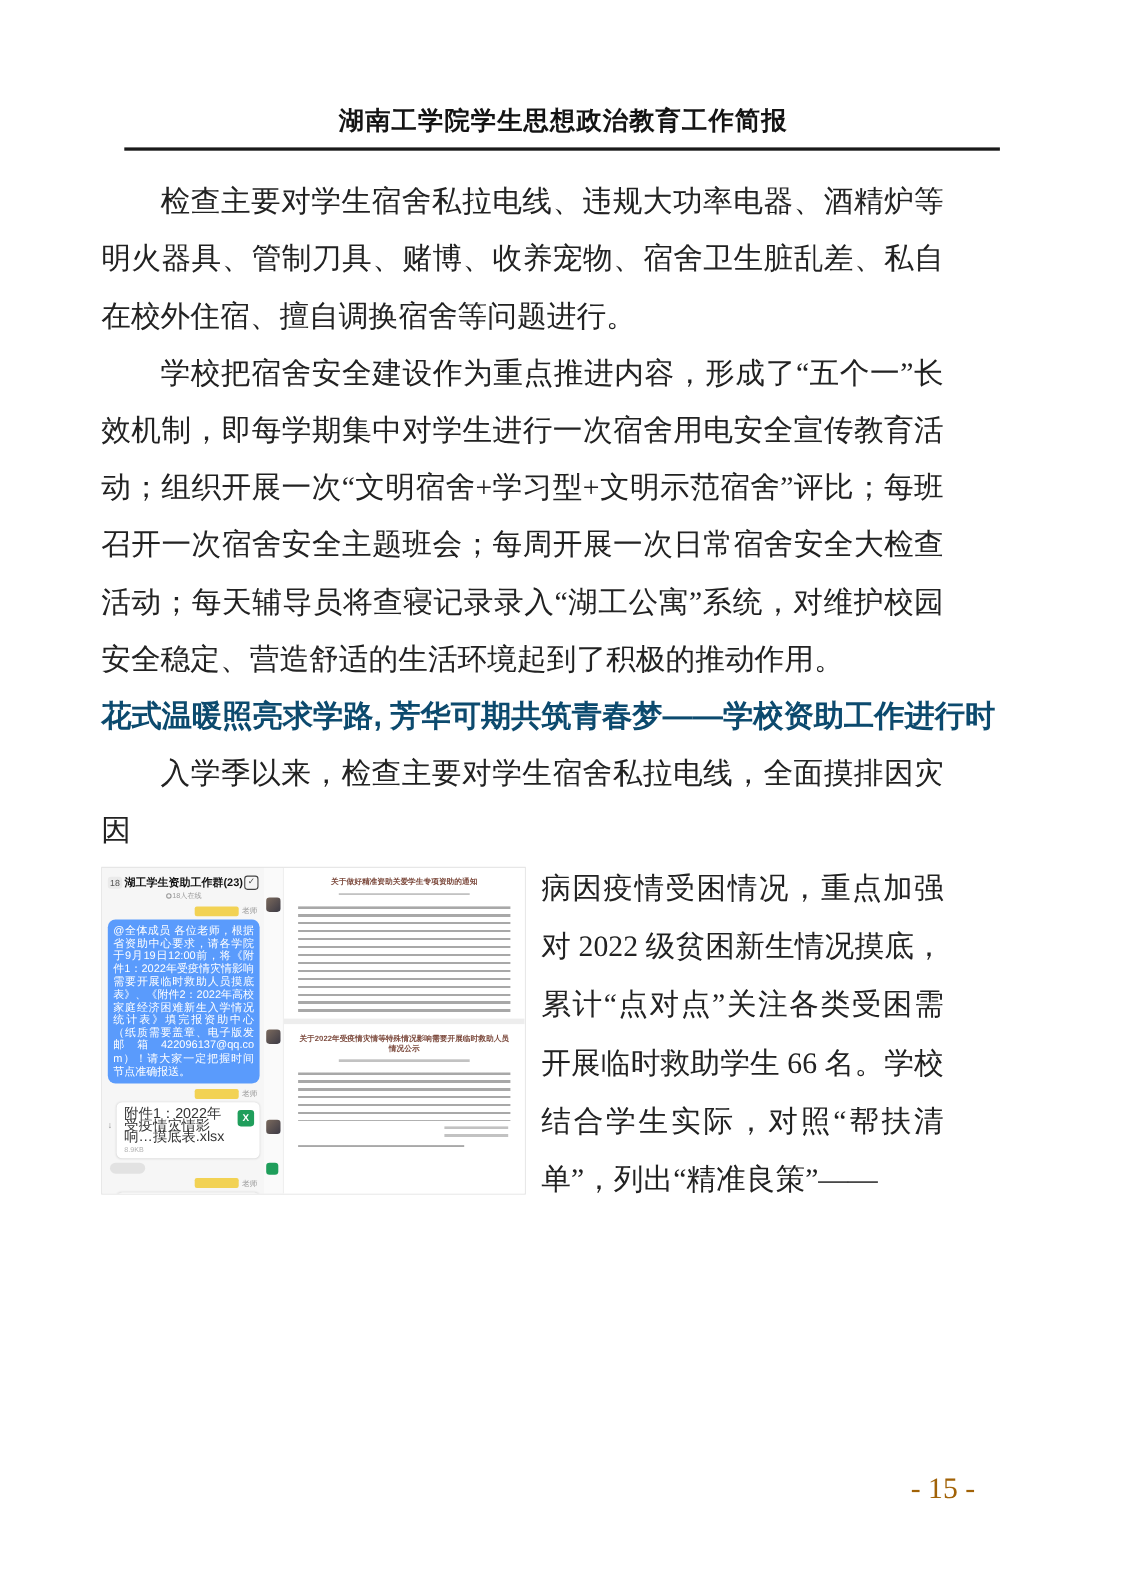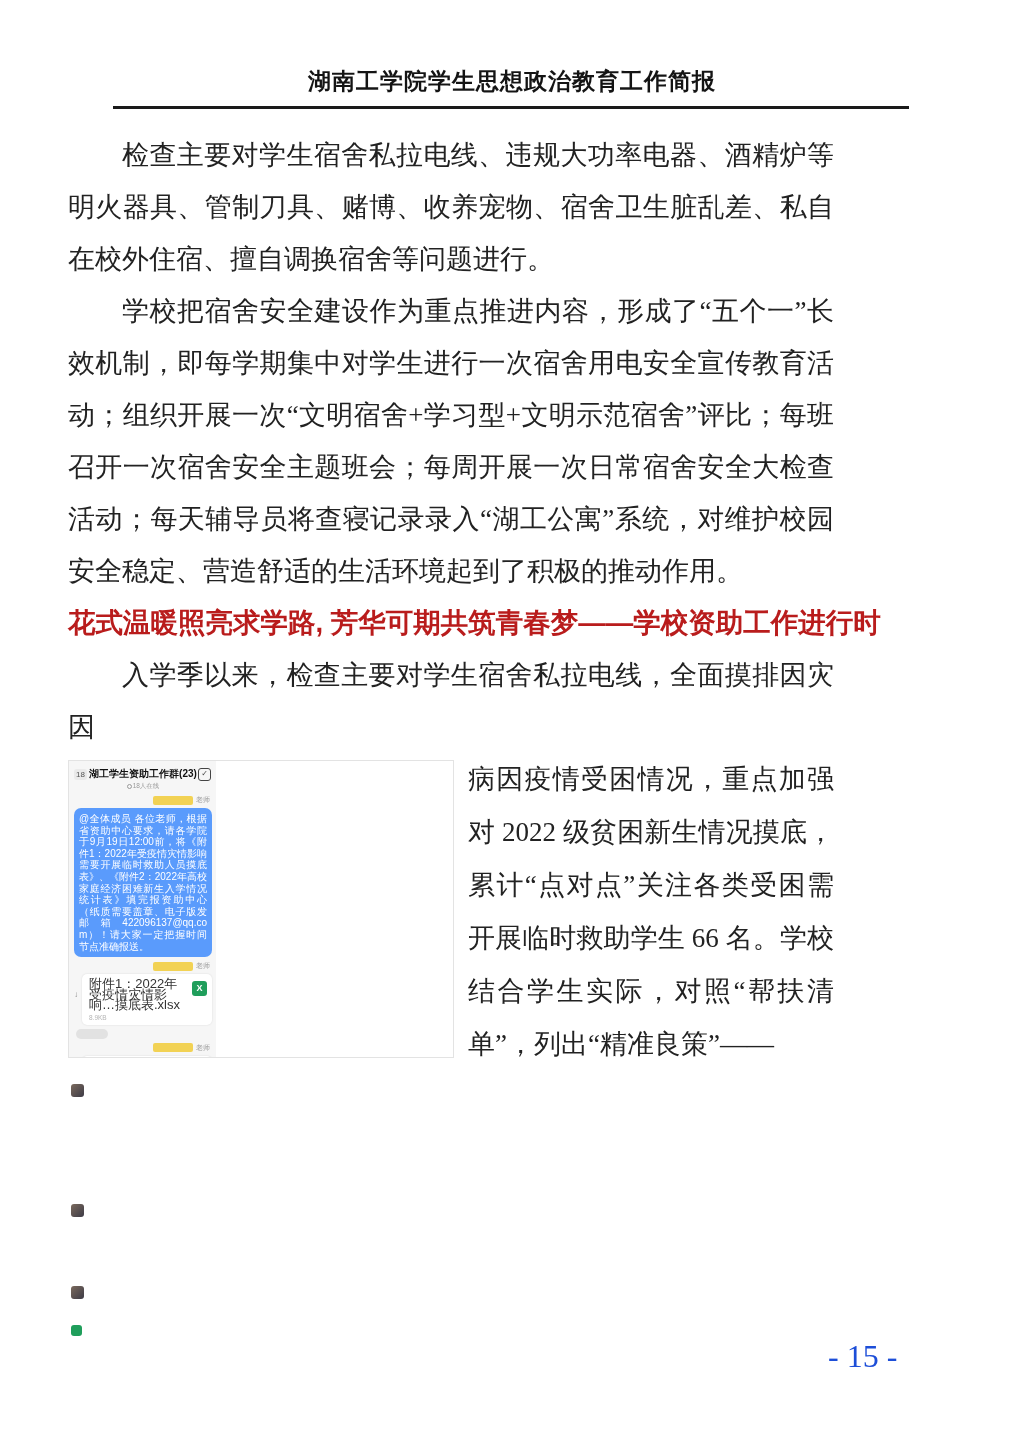"湖南工学院学生思想政治教育工作简报" .header-title { margin-top: none -> 28px }
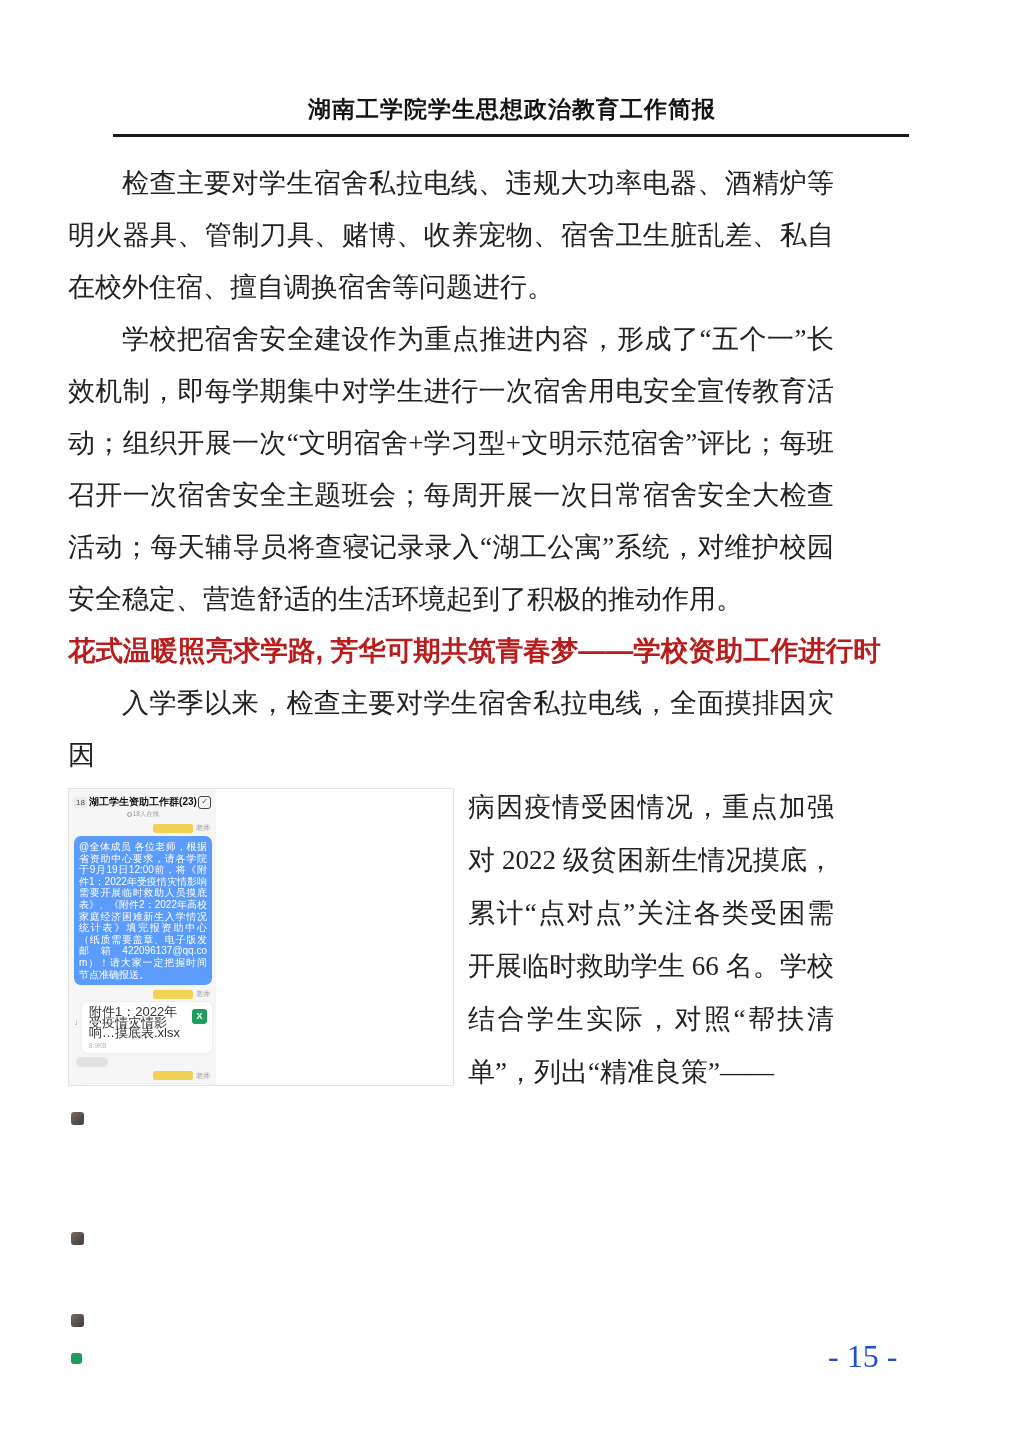"检查主要对学生宿舍私拉电线、违规大功率电器、酒精炉等明火器具、管制刀具、赌博、收" .content { margin-left: 68px -> 92px }
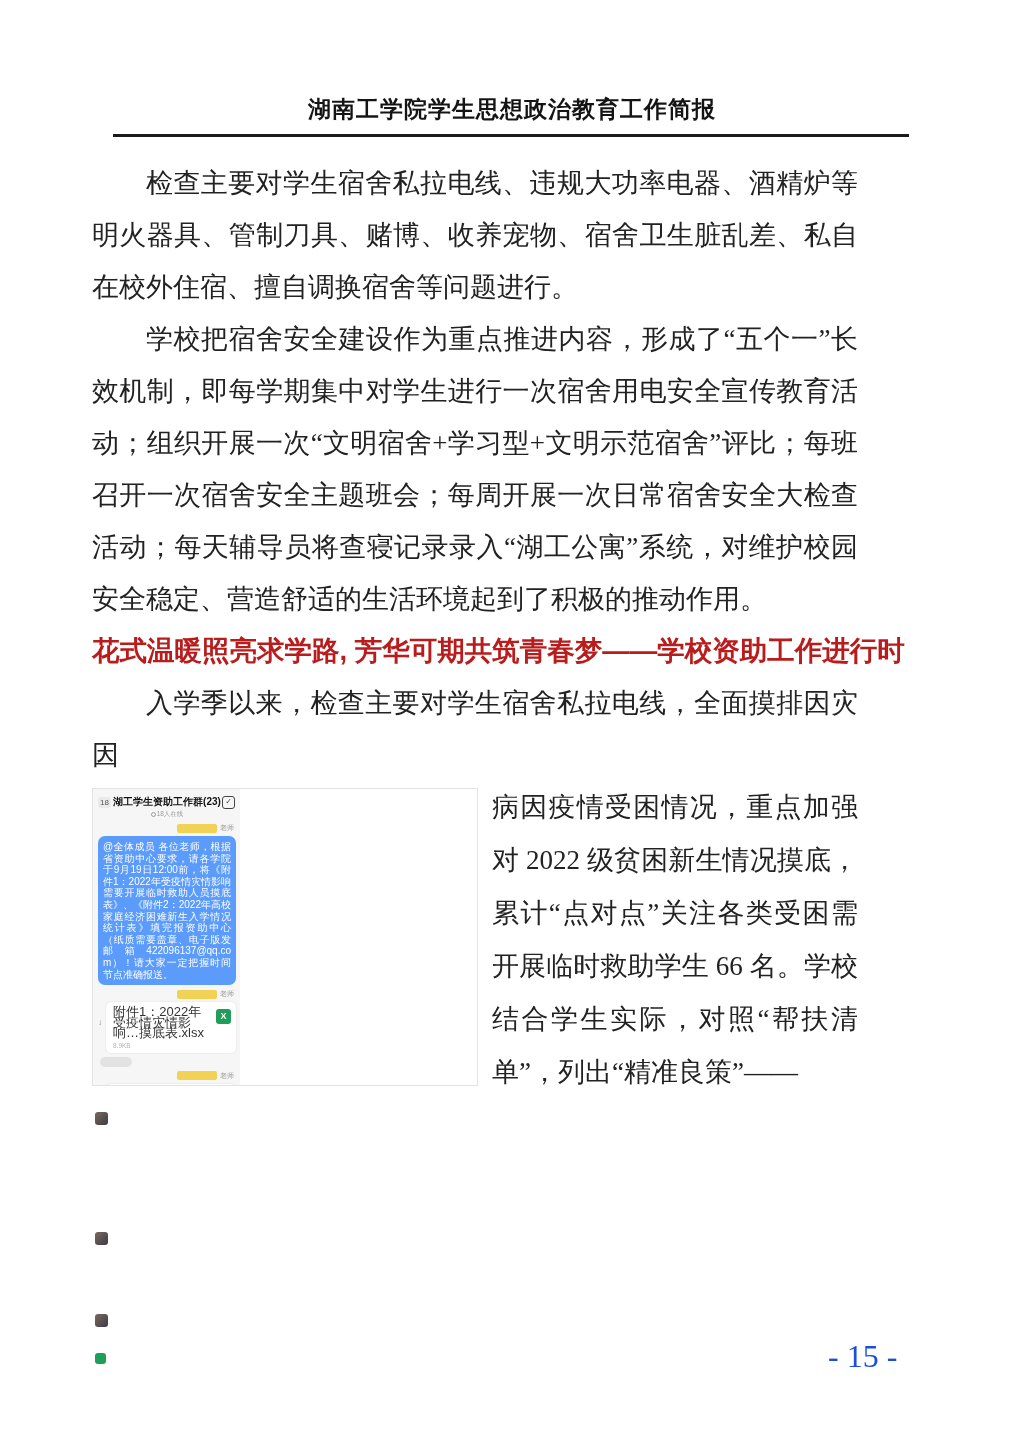"花式温暖照亮求学路, 芳华可期共筑青春梦——学校资助工作进行时" .section-heading { color: #b91c1c -> #0c4a6e }
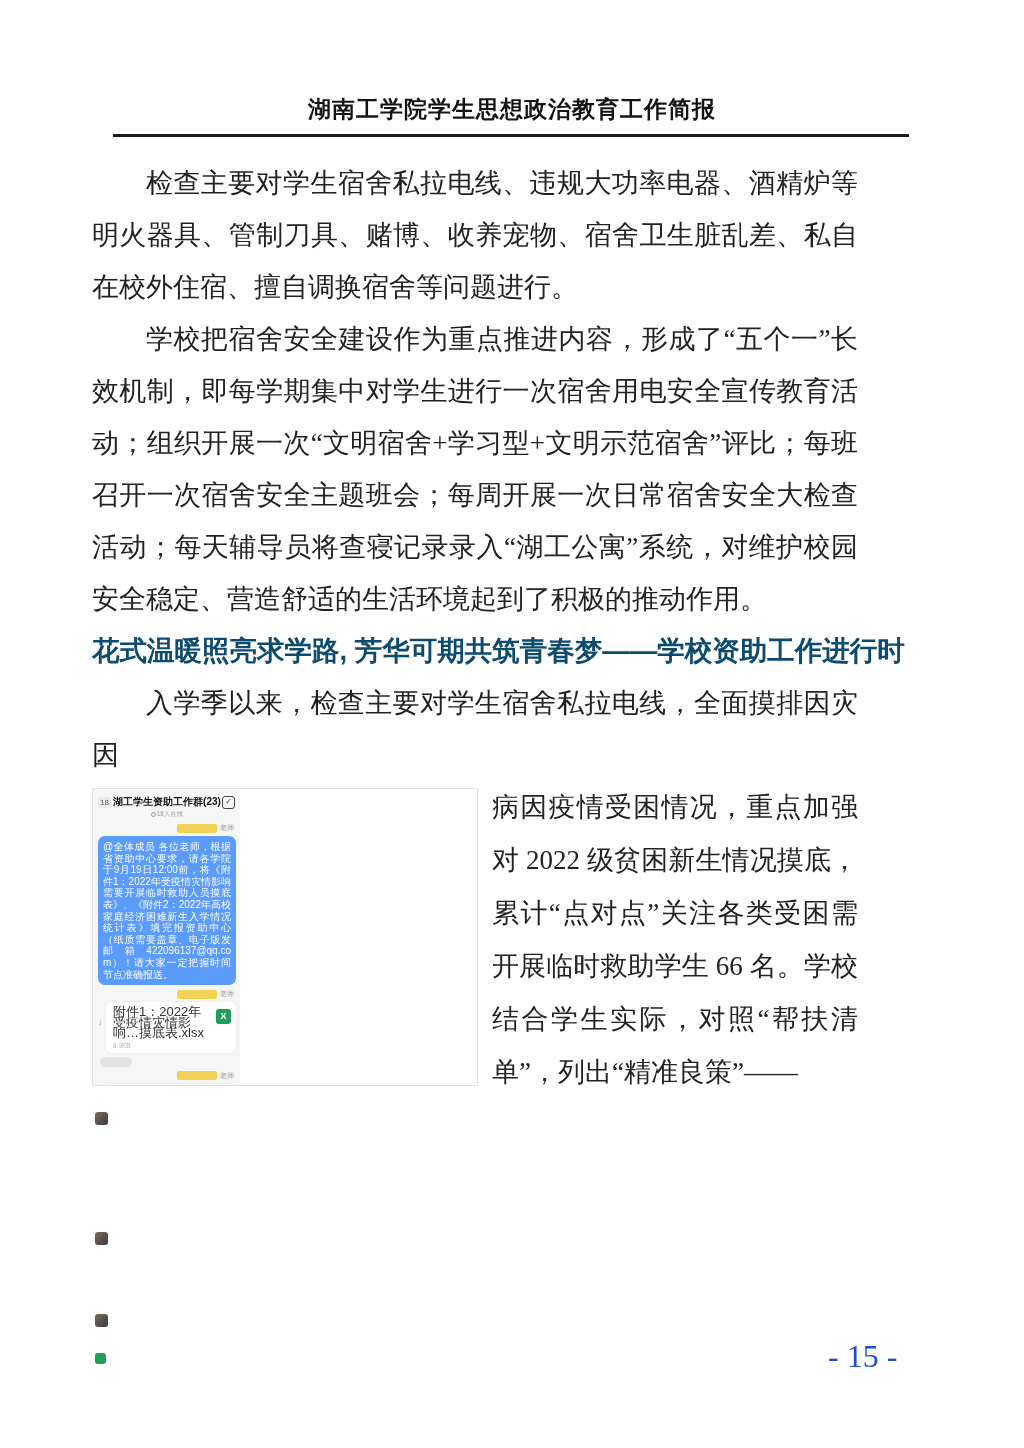"18" .figure { flex-direction: column -> none }
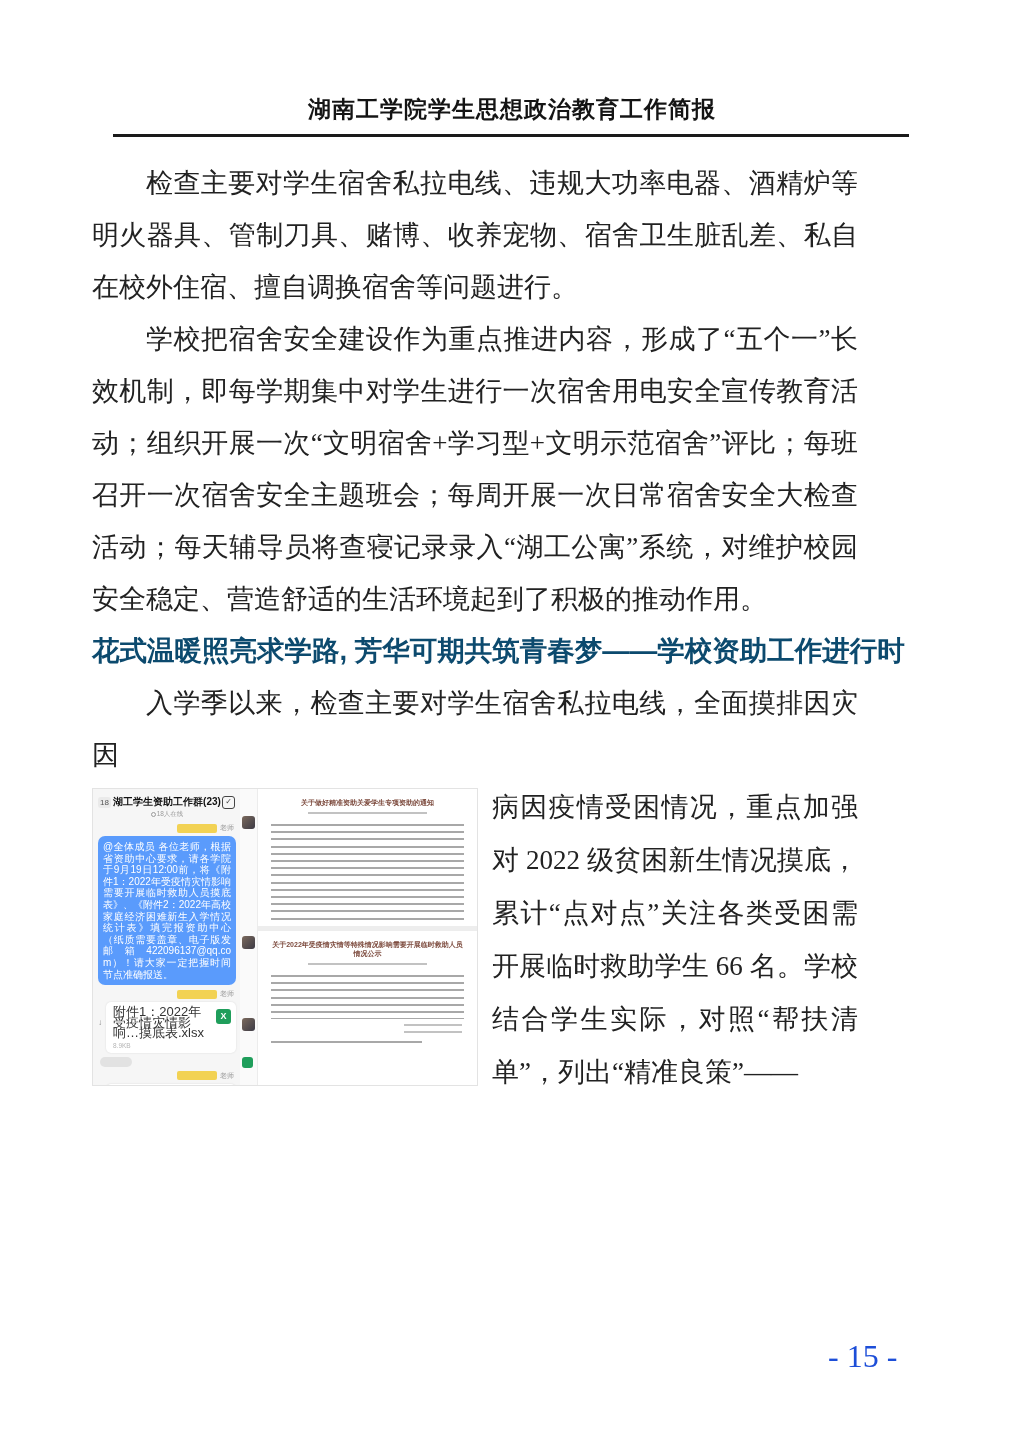"- 15 -" .page-number { color: #1d4ed8 -> #a16207; font-size: 32px -> 27px }
